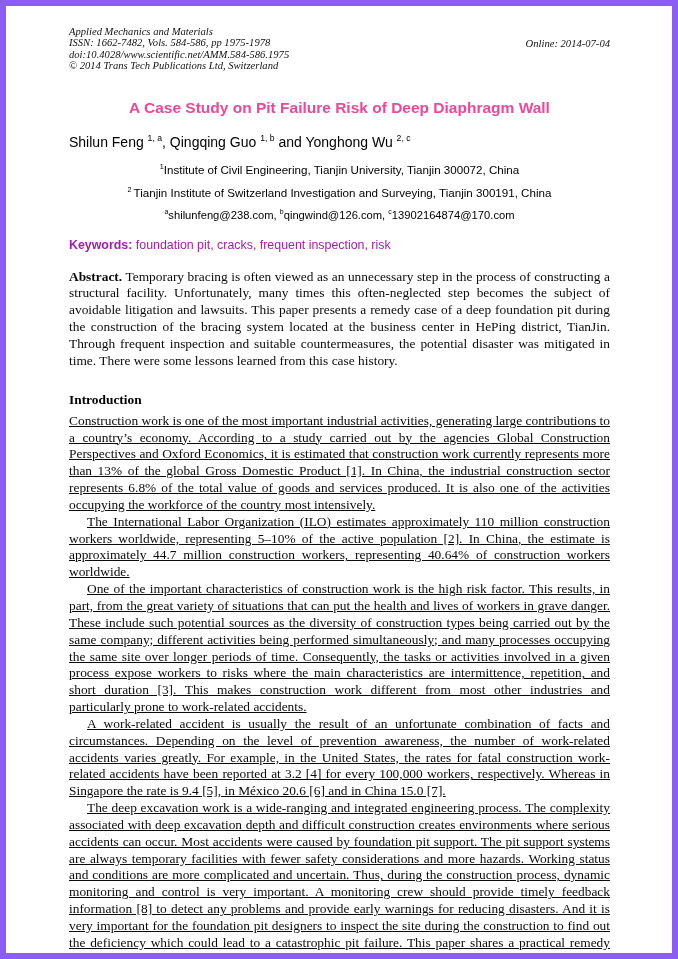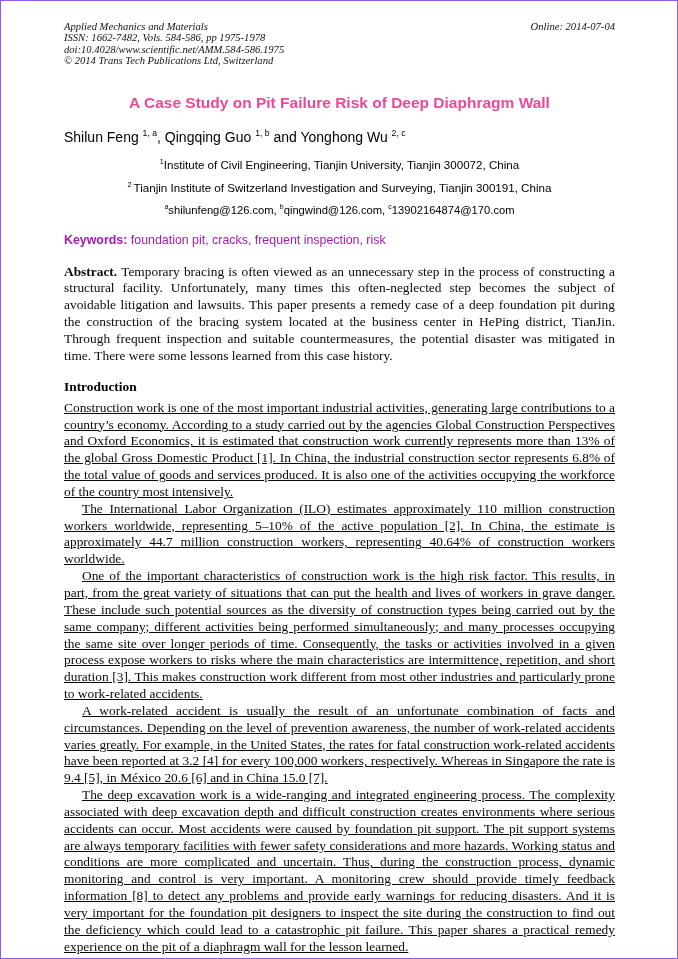"Applied Mechanics and Materials" .page { border: 1px solid #8b5cf6 -> 6px solid #8b5cf6 }
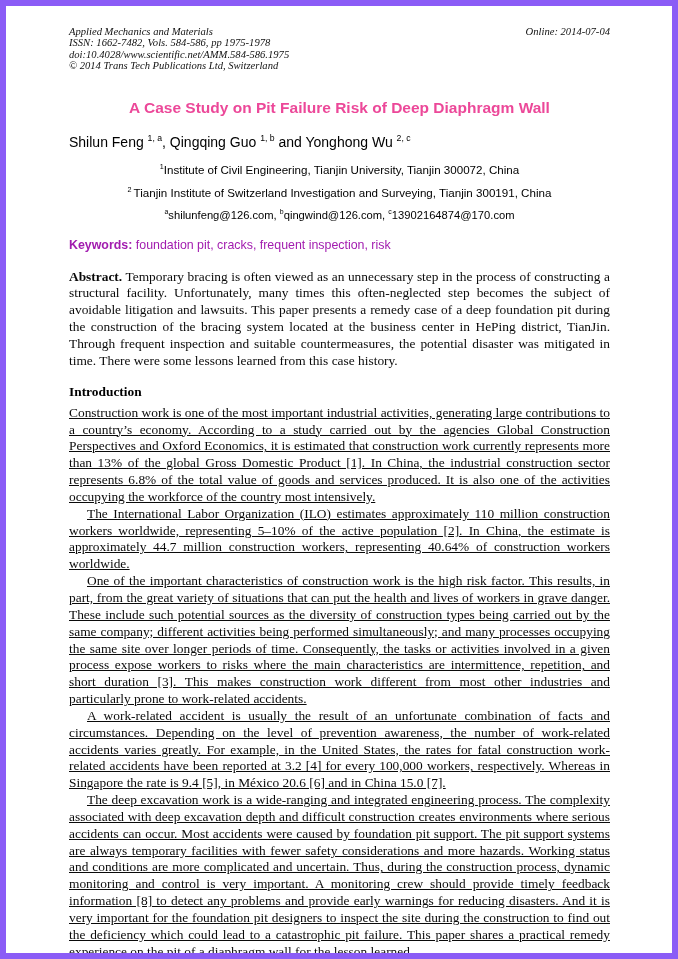"Online: 2014-07-04" .hdr .online { top: 0 -> 12px }
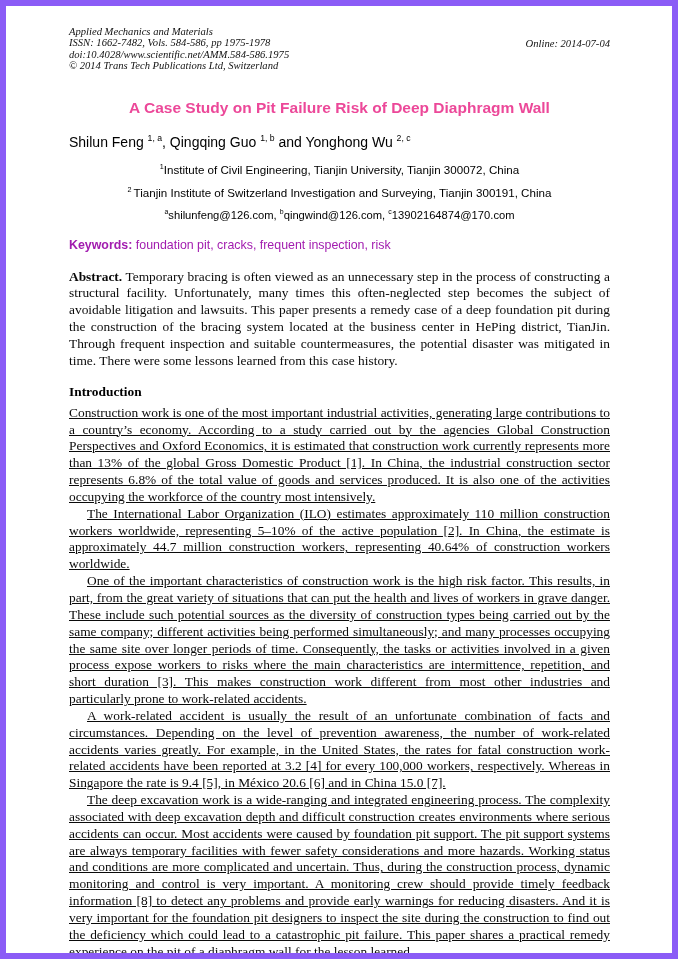"shilunfeng@126.com," span { text: shilunfeng@126.com -> shilunfeng@238.com }
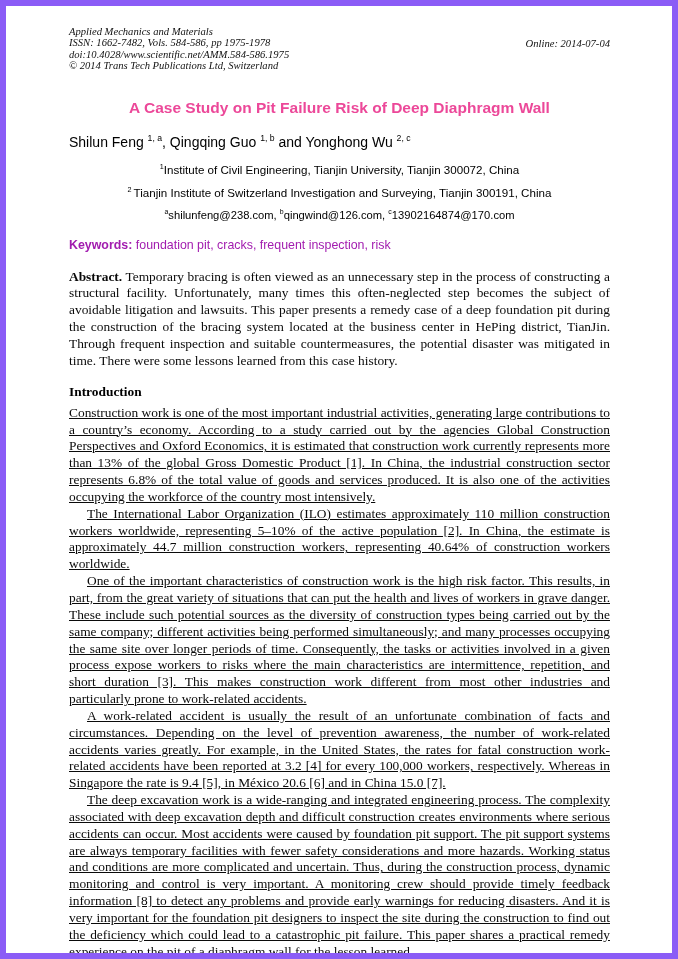"Introduction" .section-heading { margin-top: 14px -> 22px }
